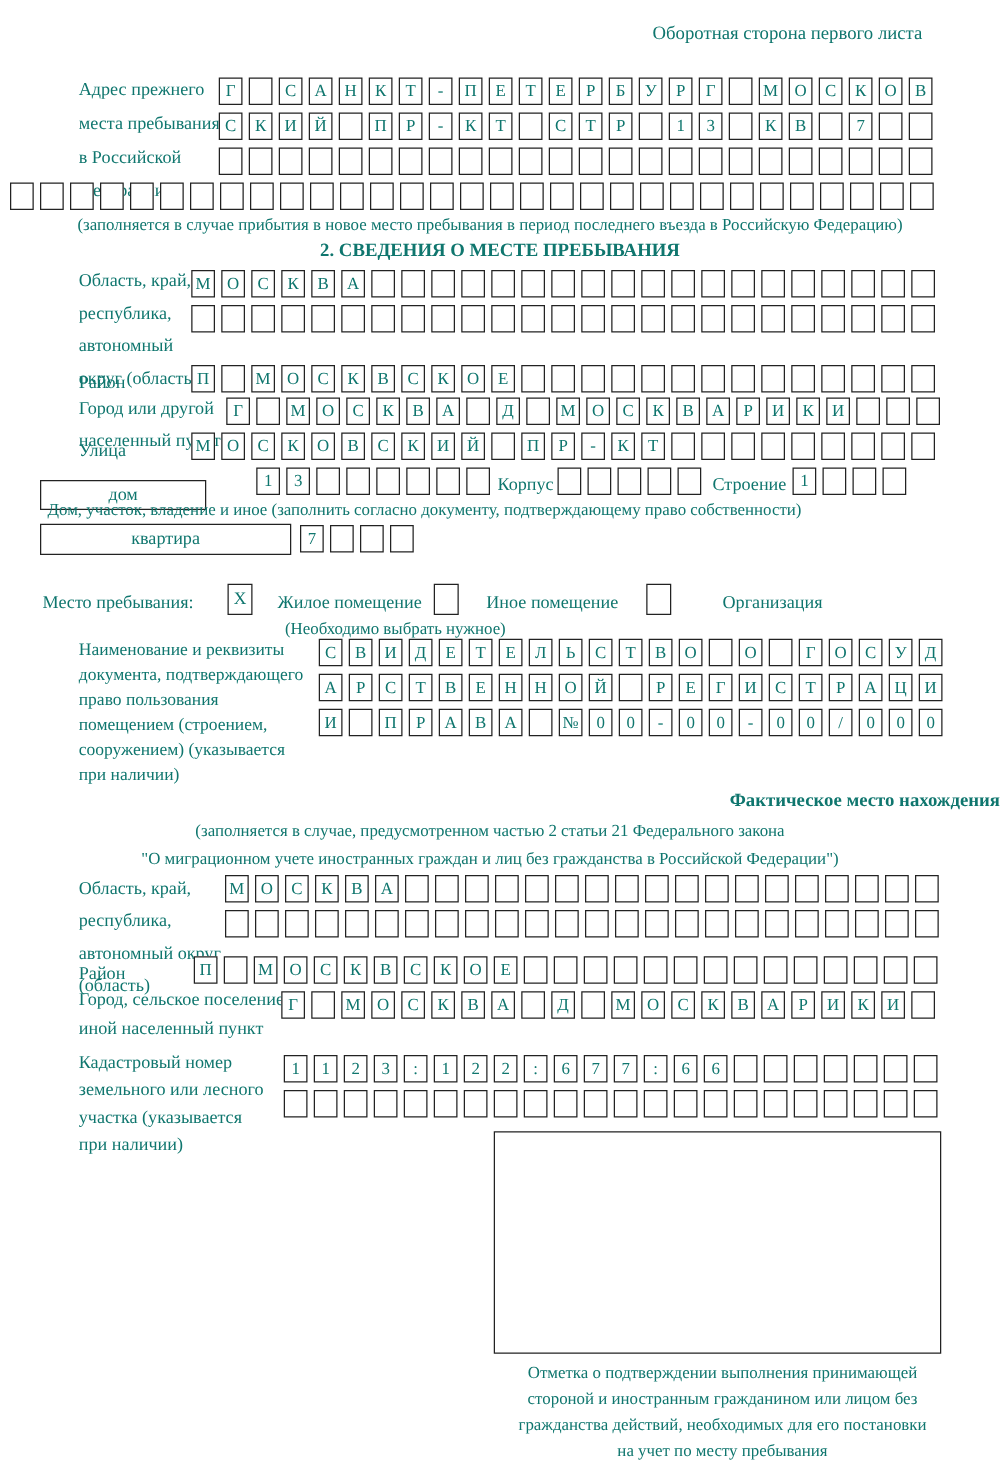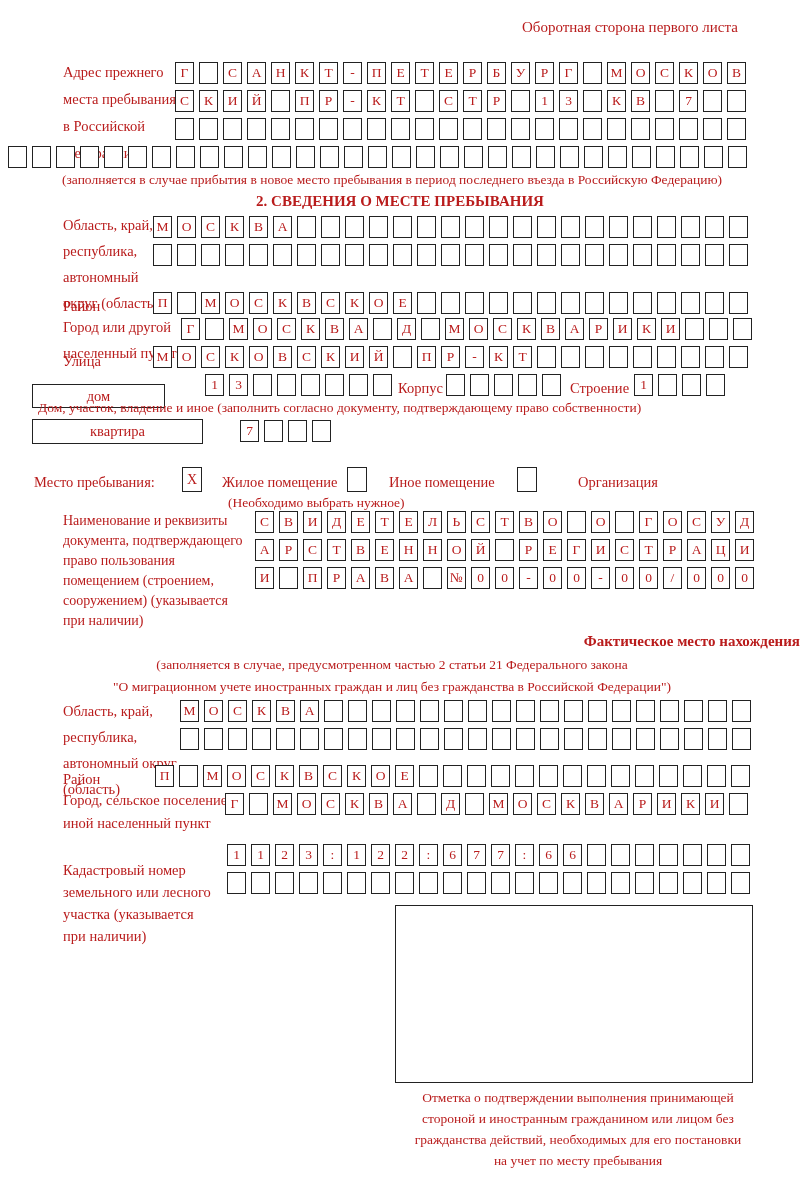"Оборотная сторона первого листа" .page { color: #b91c1c -> #0f766e }
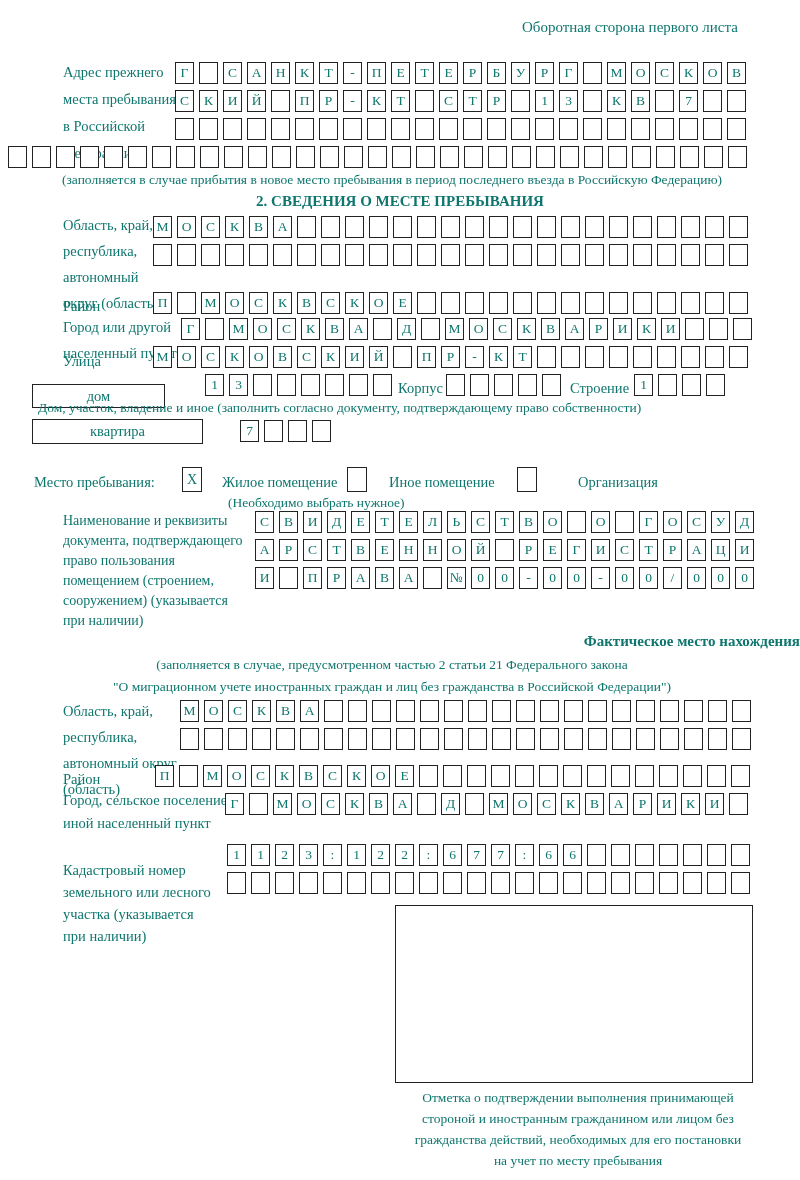"квартира" div.fieldbox { width: 171px -> 201px }
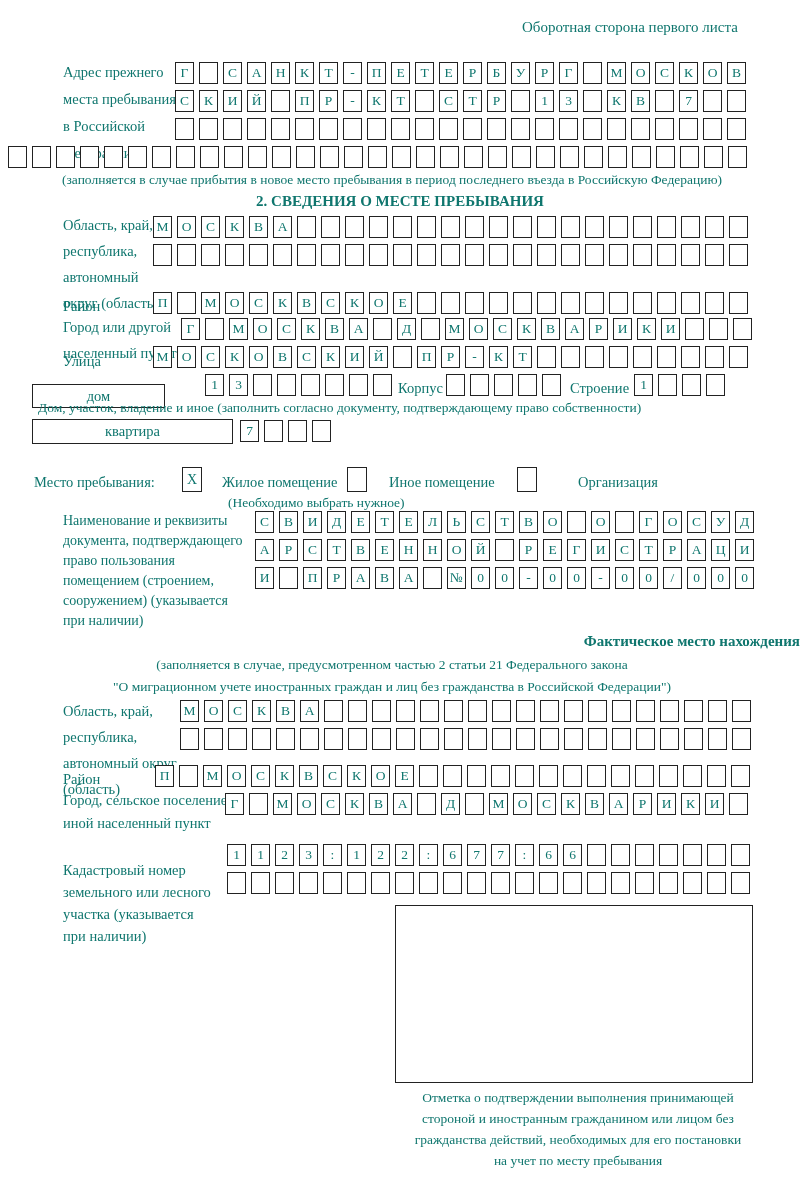"Кадастровый номер" div.abs { top: 859px -> 839px }
